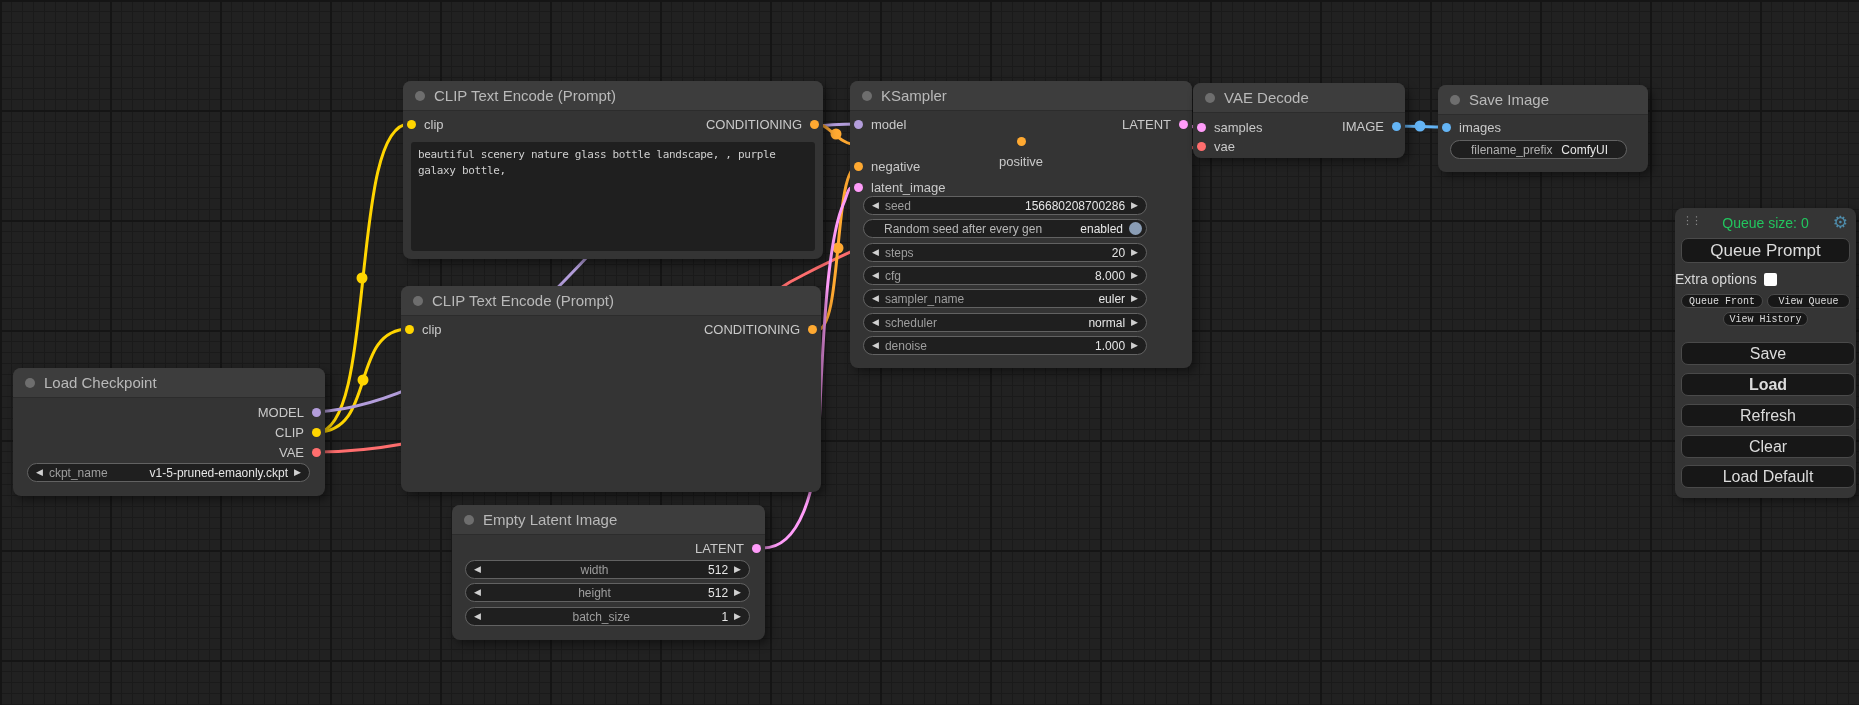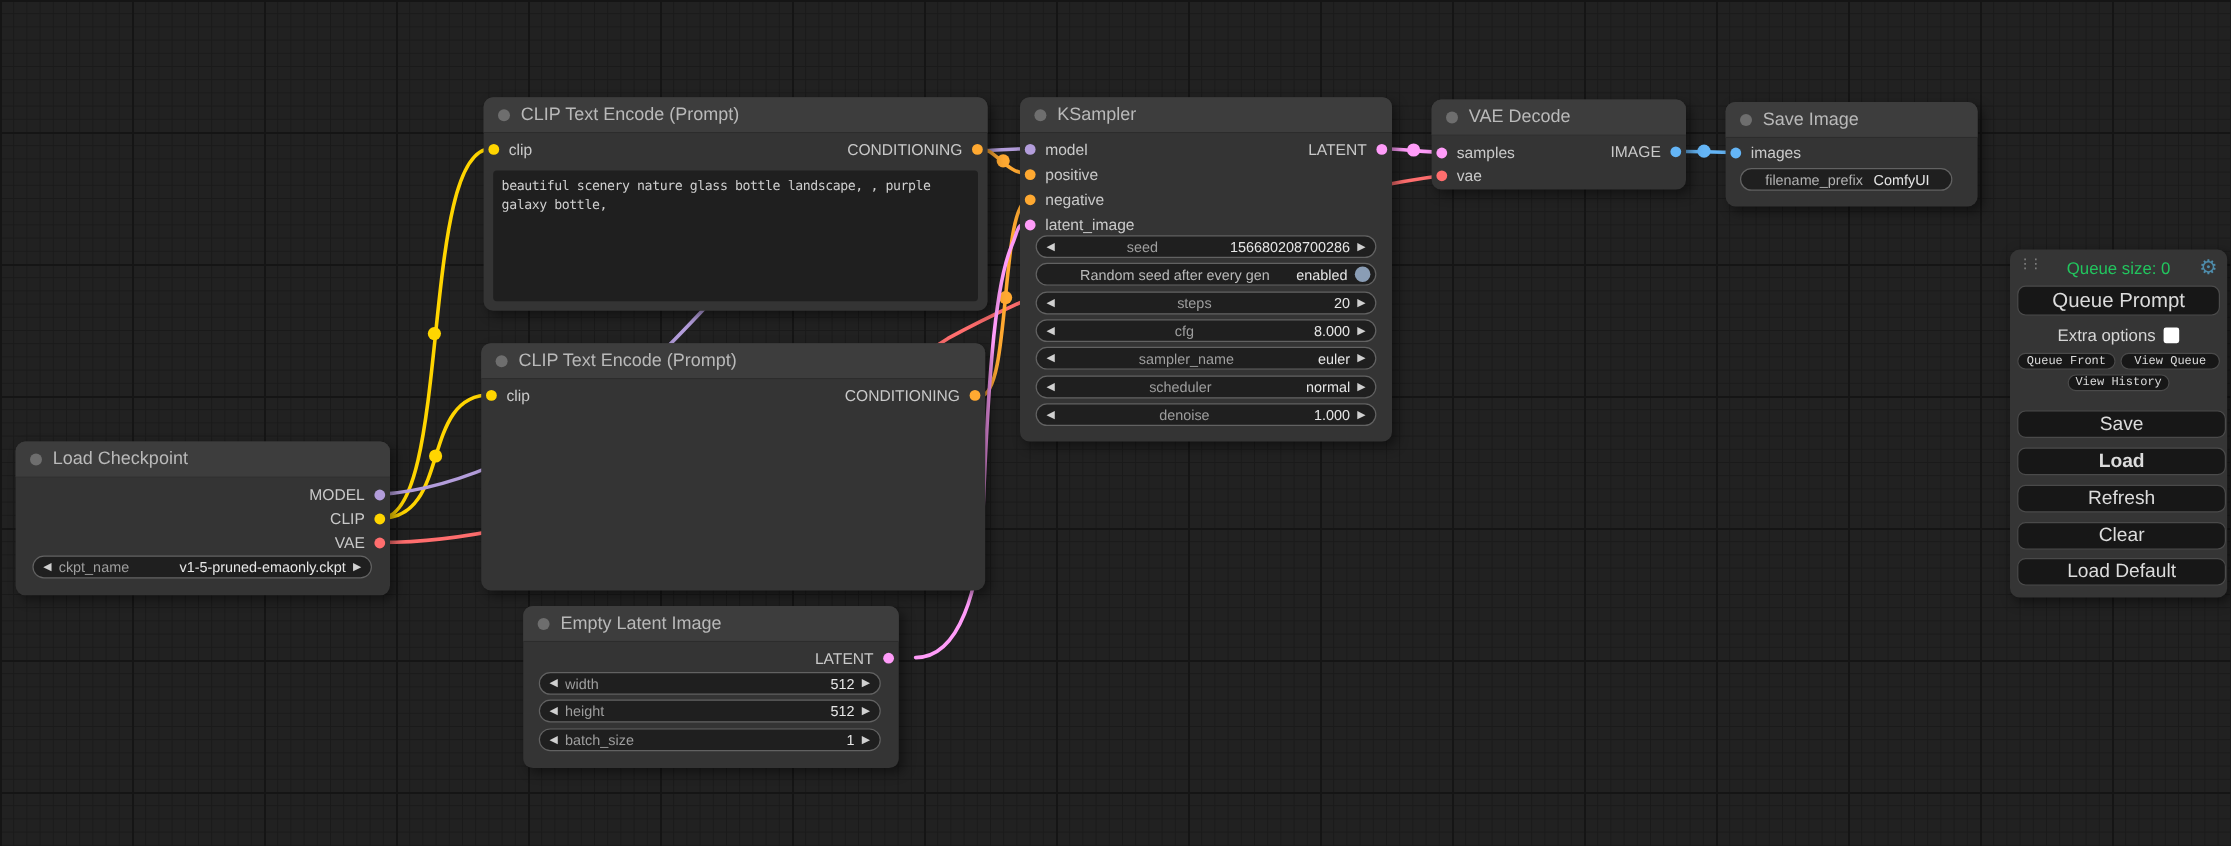"KSampler" div.node { text-align: center -> none; width: 310px -> 342px }
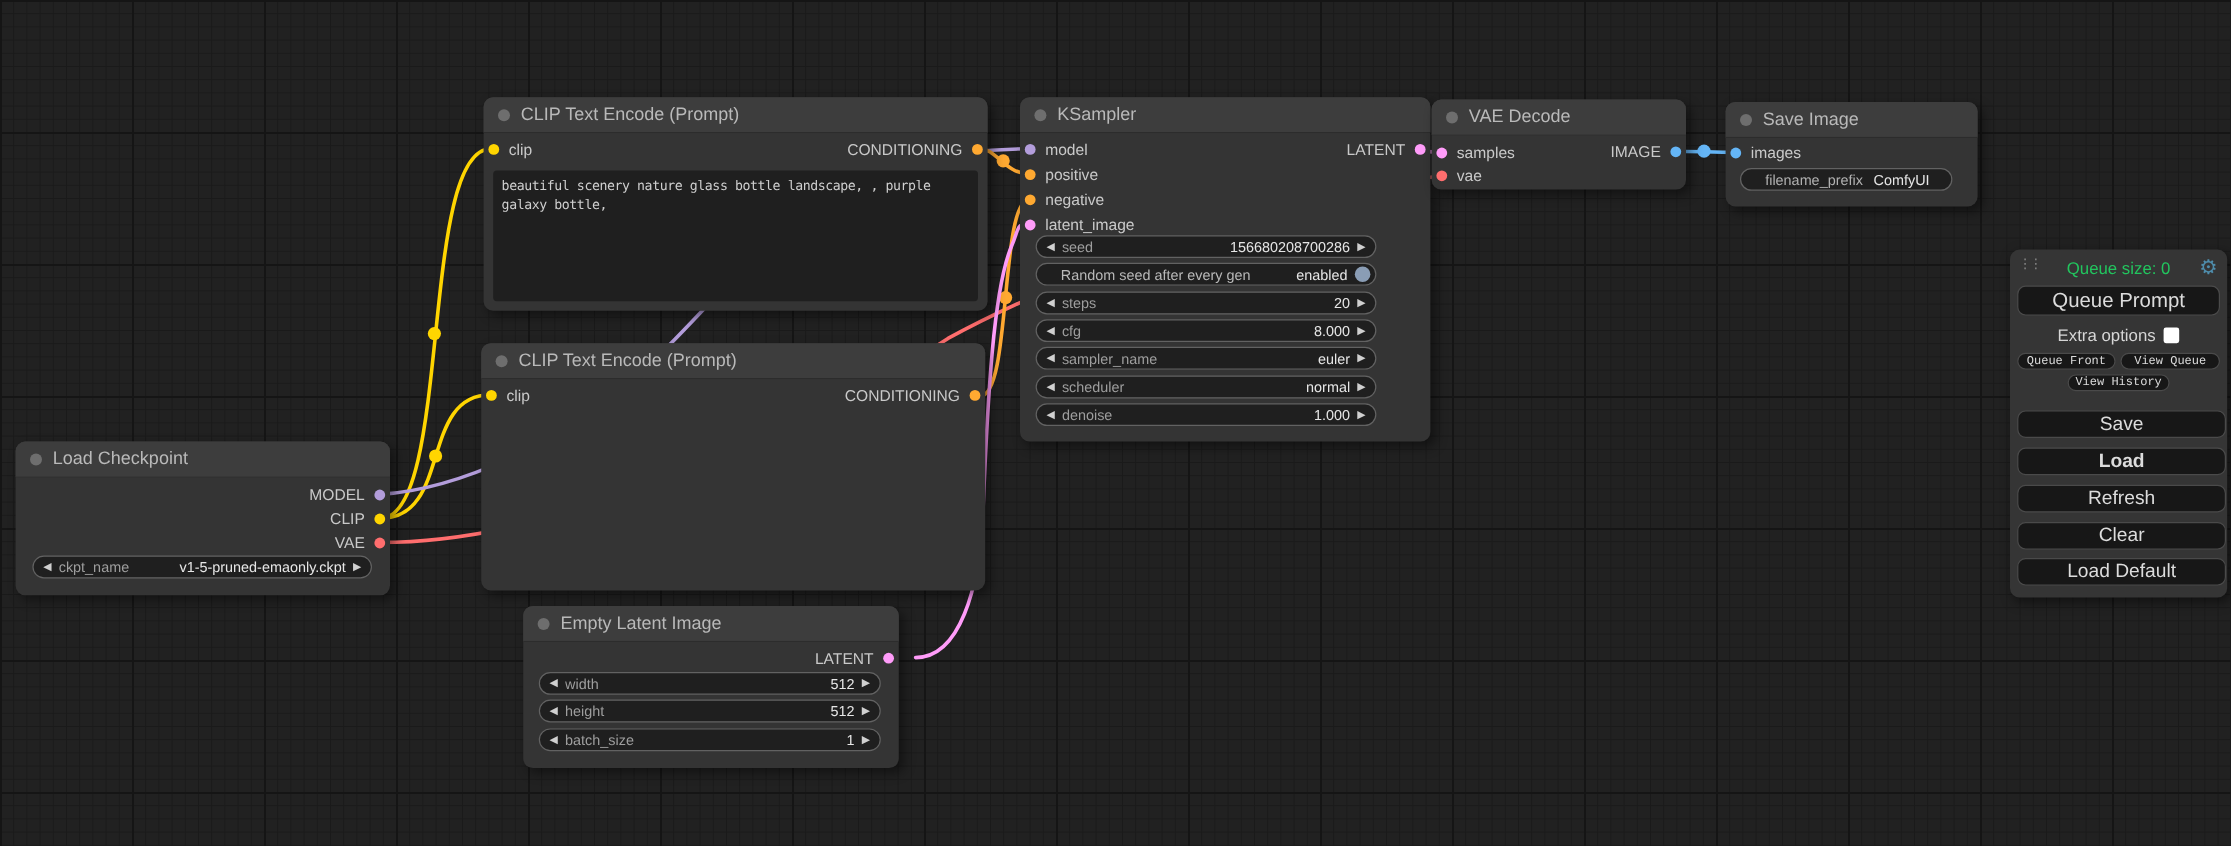"positive" div.slot { flex-direction: none -> column }
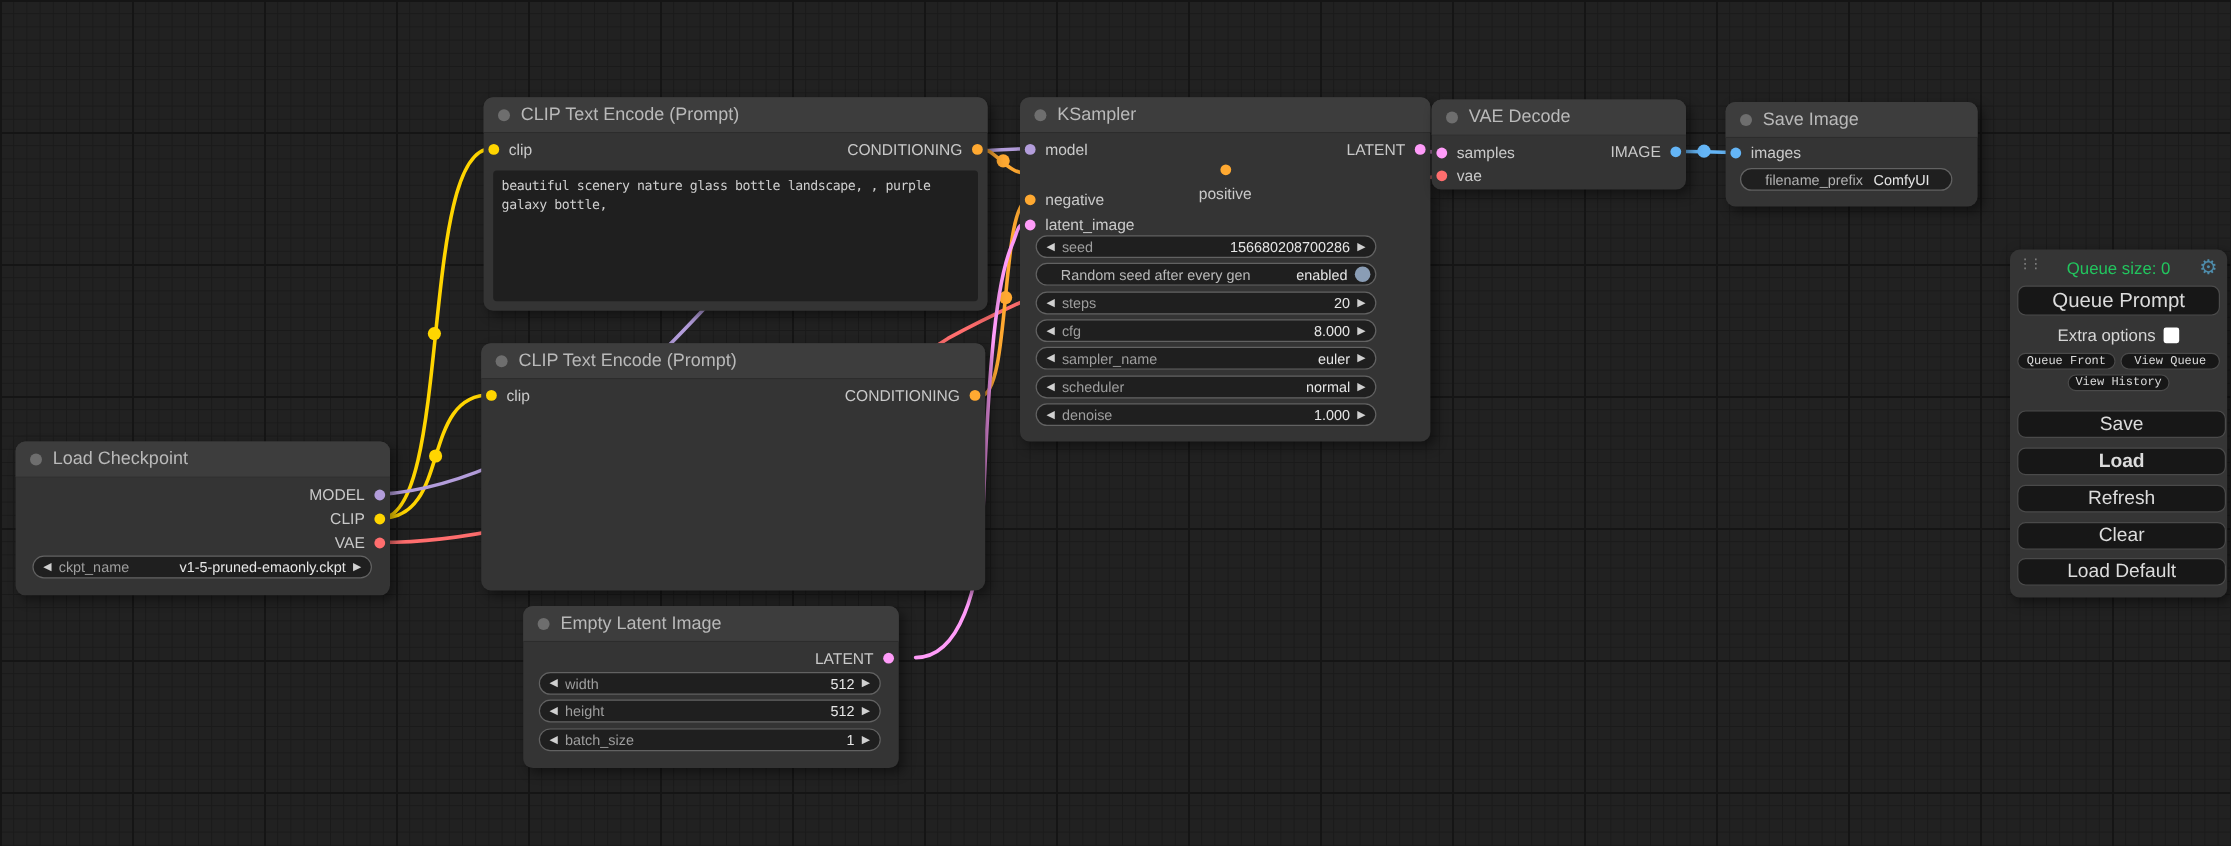"Extra options" #extra-options { justify-content: center -> flex-start }
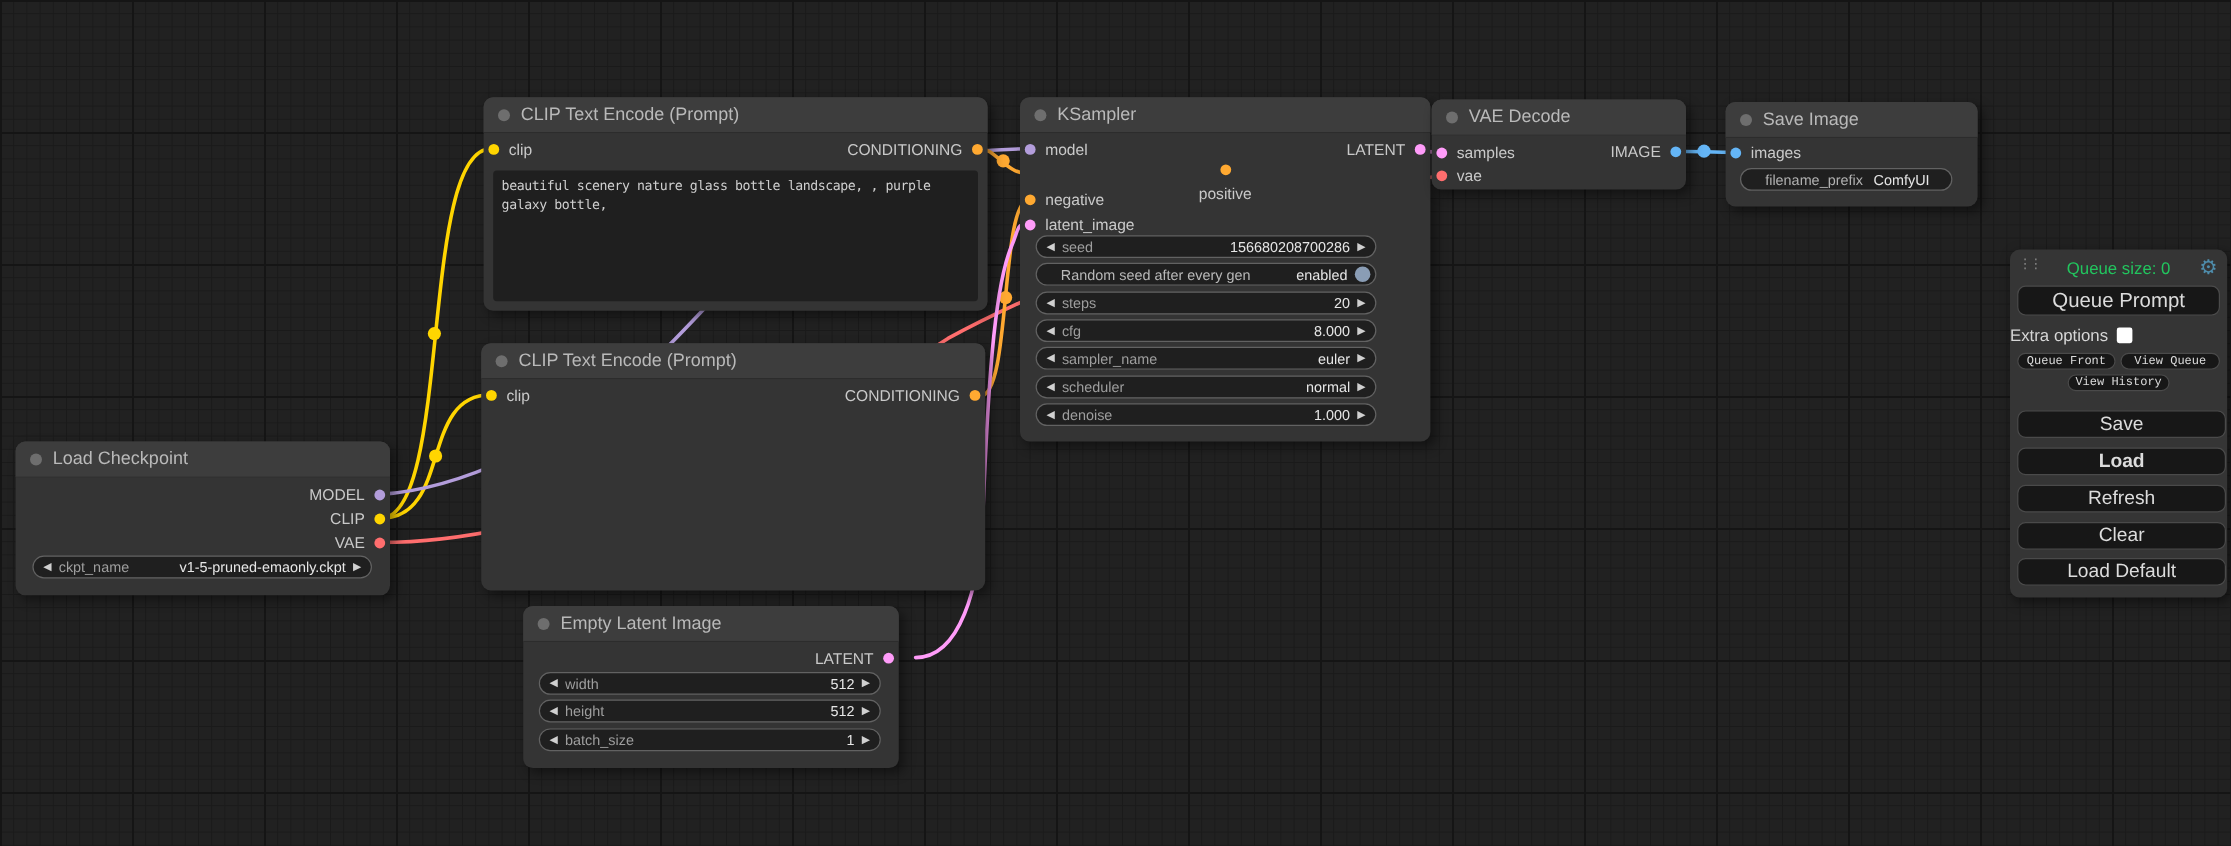"Empty Latent Image" div.node { left: 436px -> 452px; text-align: none -> center }
